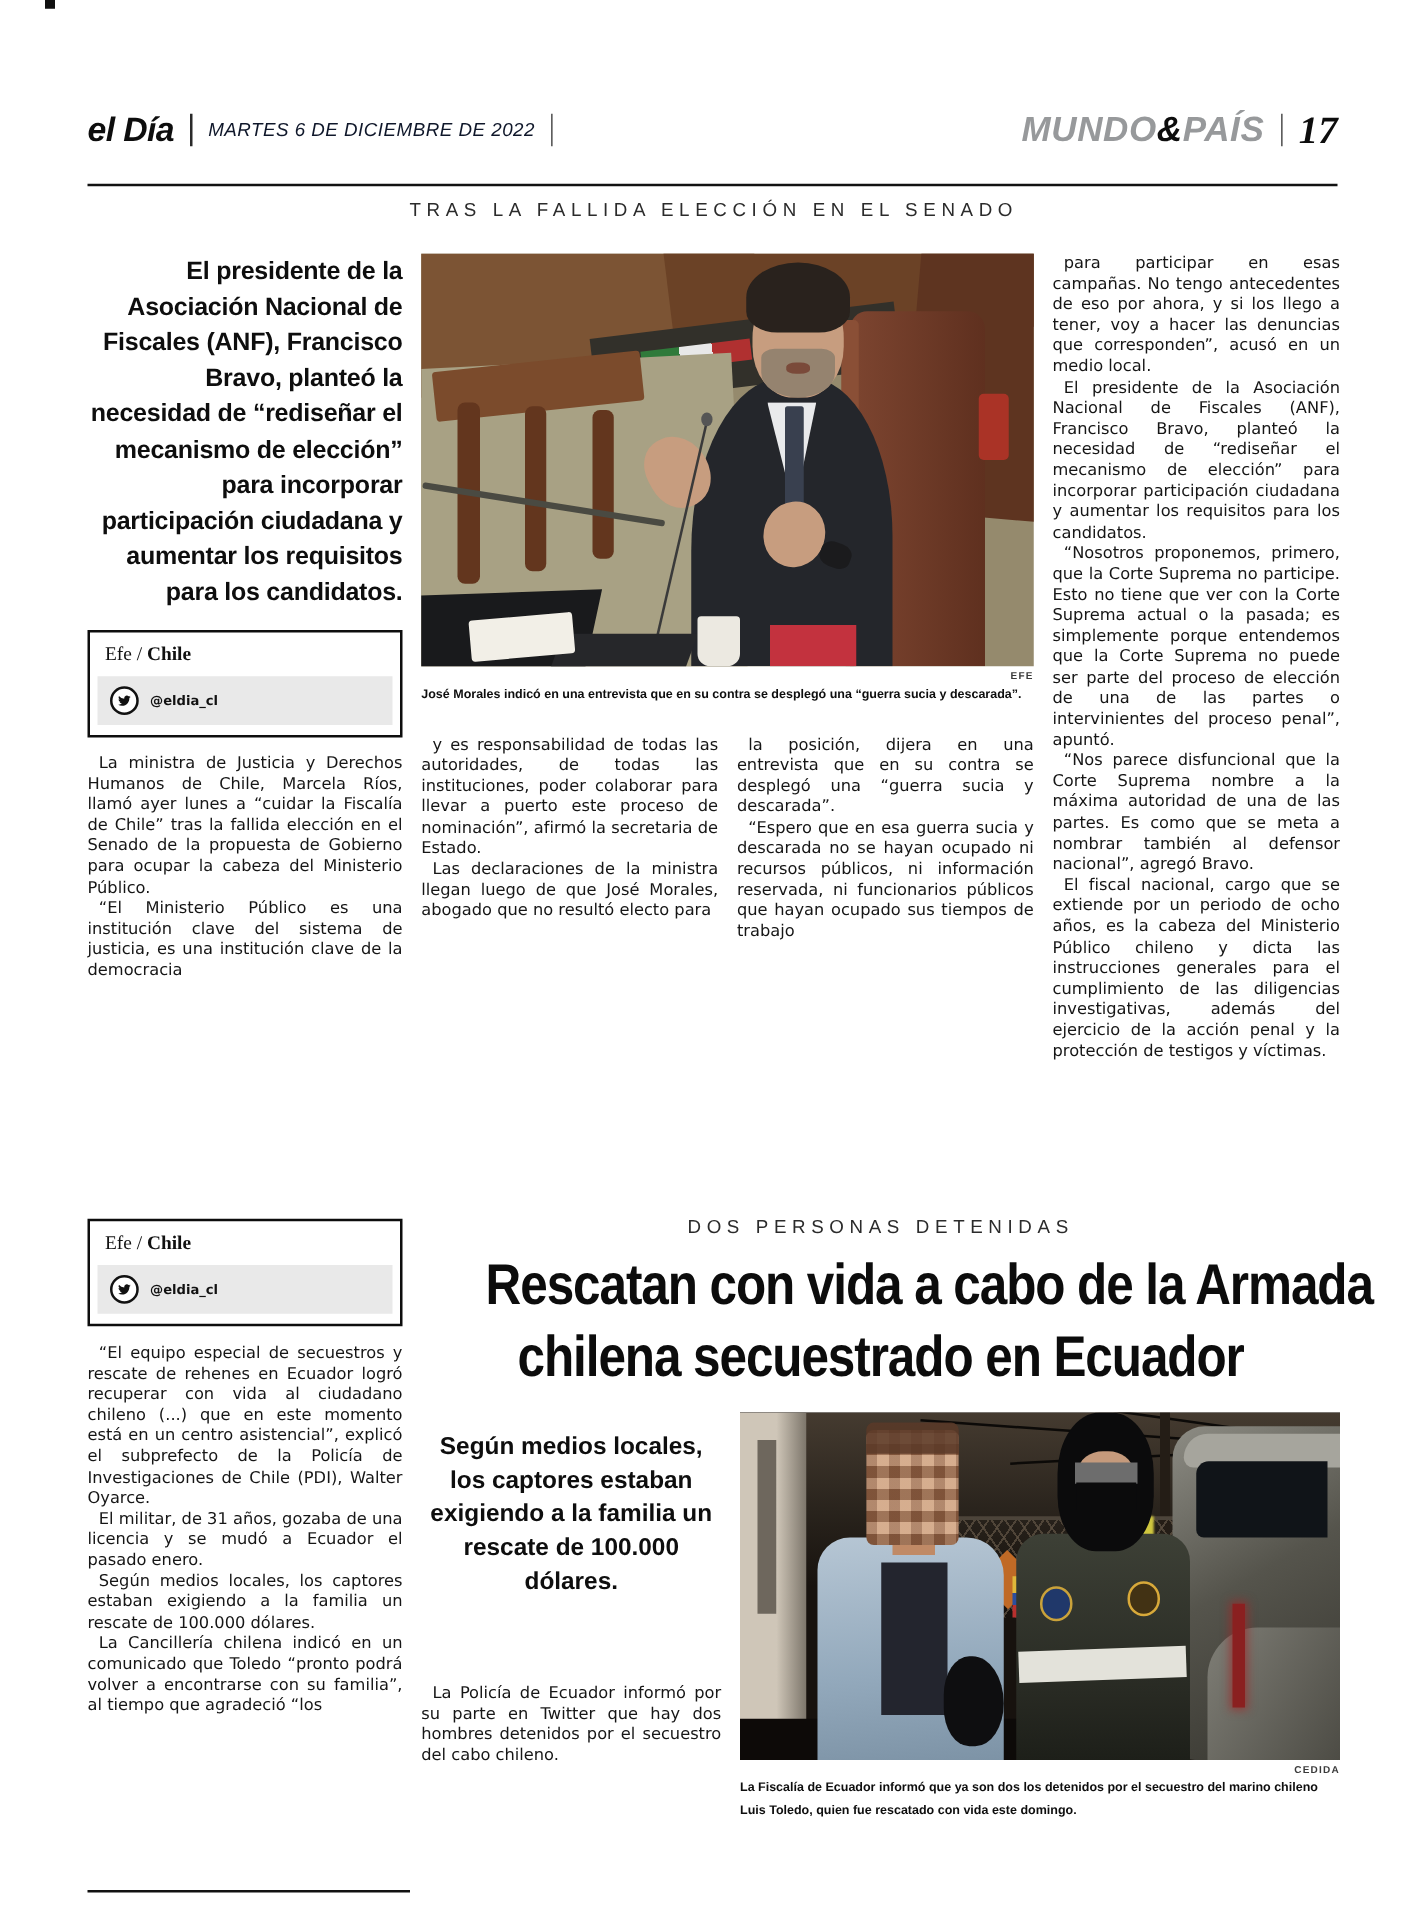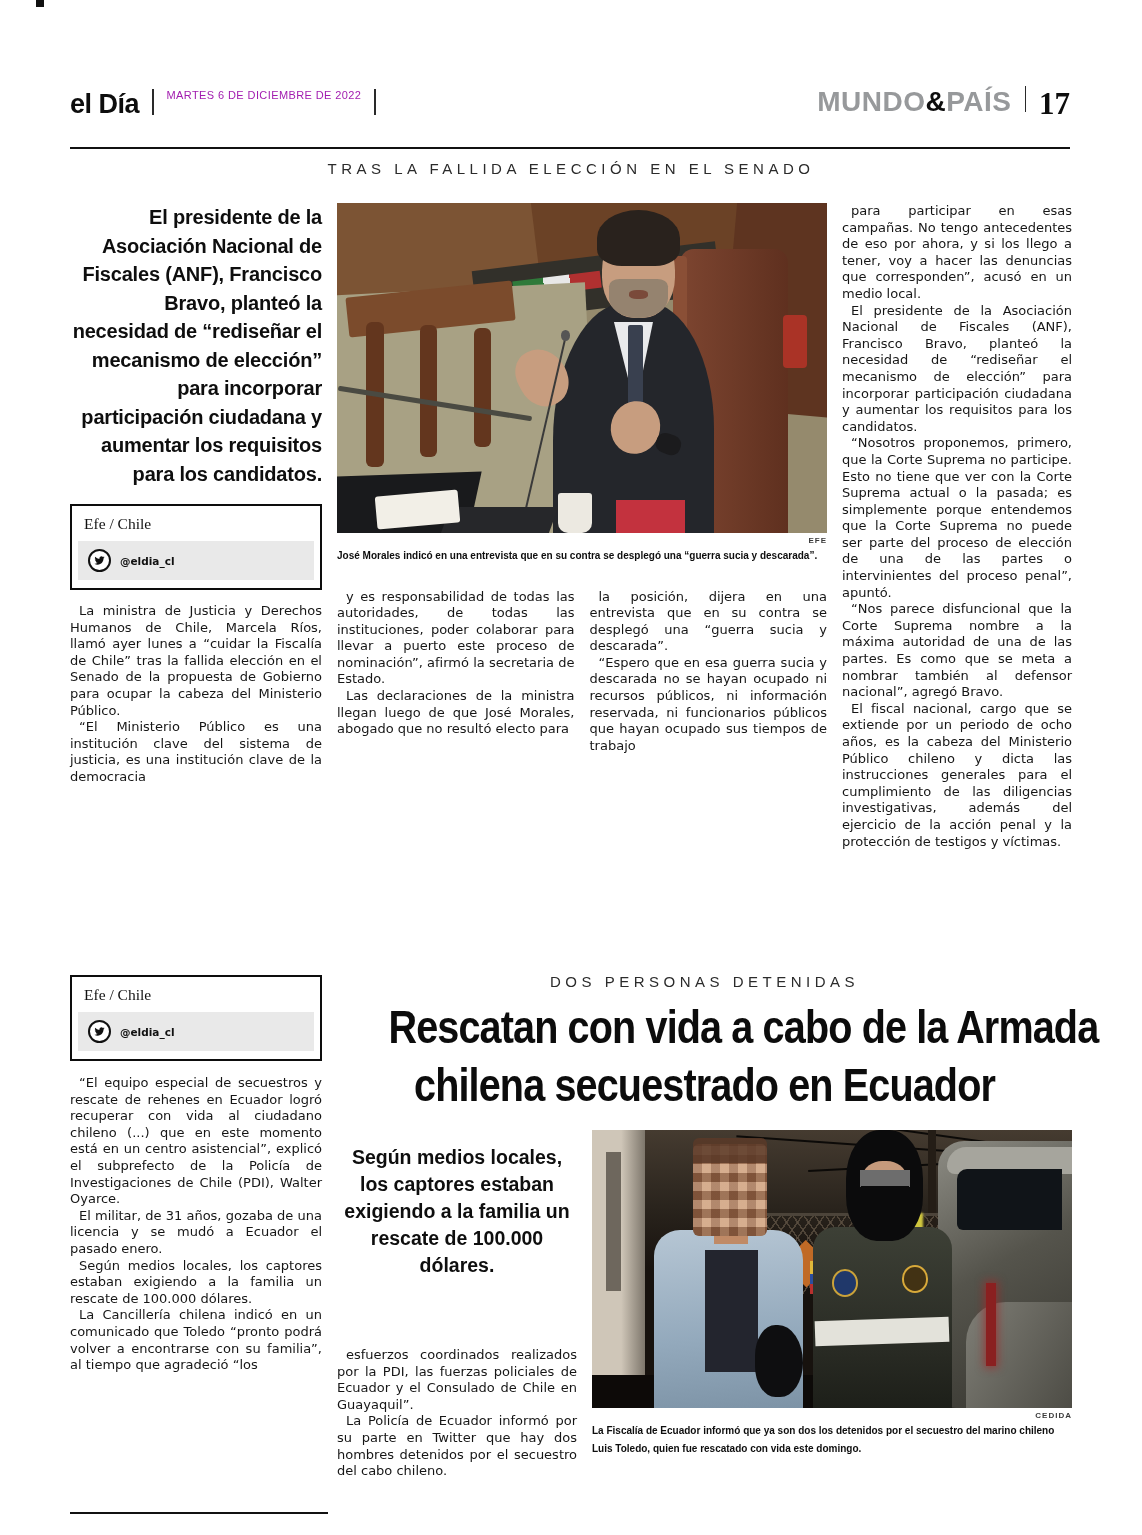"el Día" .mh-left,.mh-right { align-items: none -> center; font-style: none -> italic }
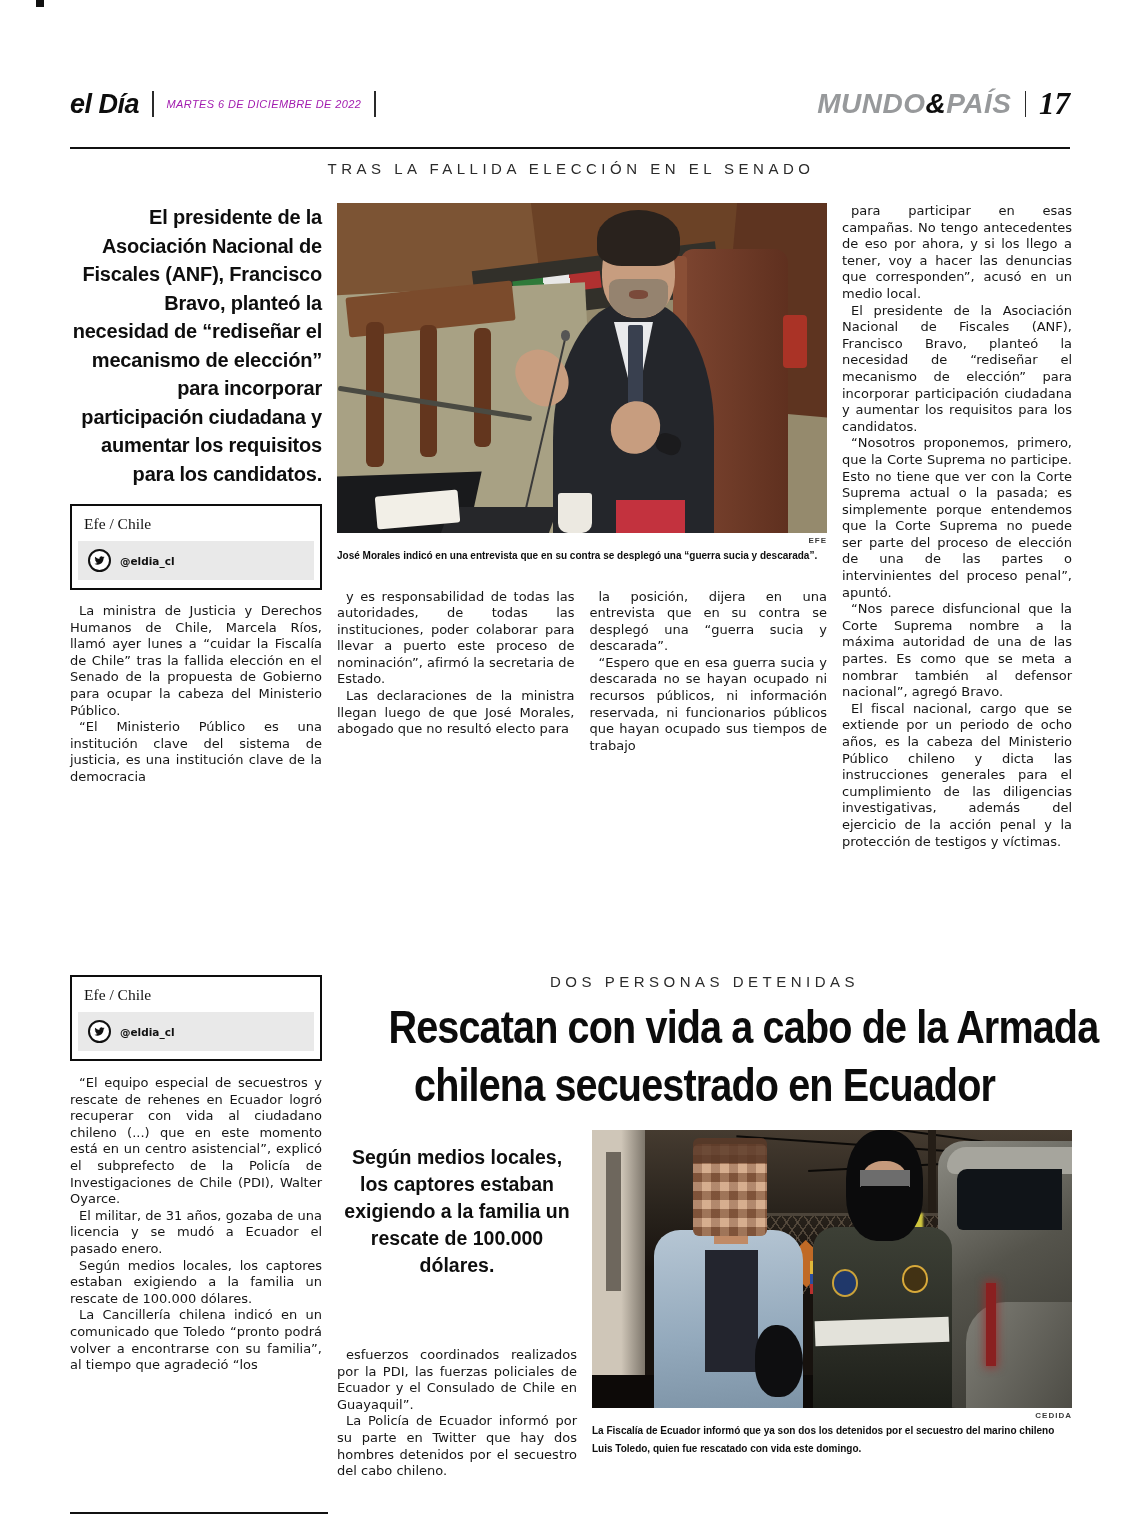"MARTES 6 DE DICIEMBRE DE" .mh-date { color: #a21caf -> #0f172a; font-size: 11px -> 15px }
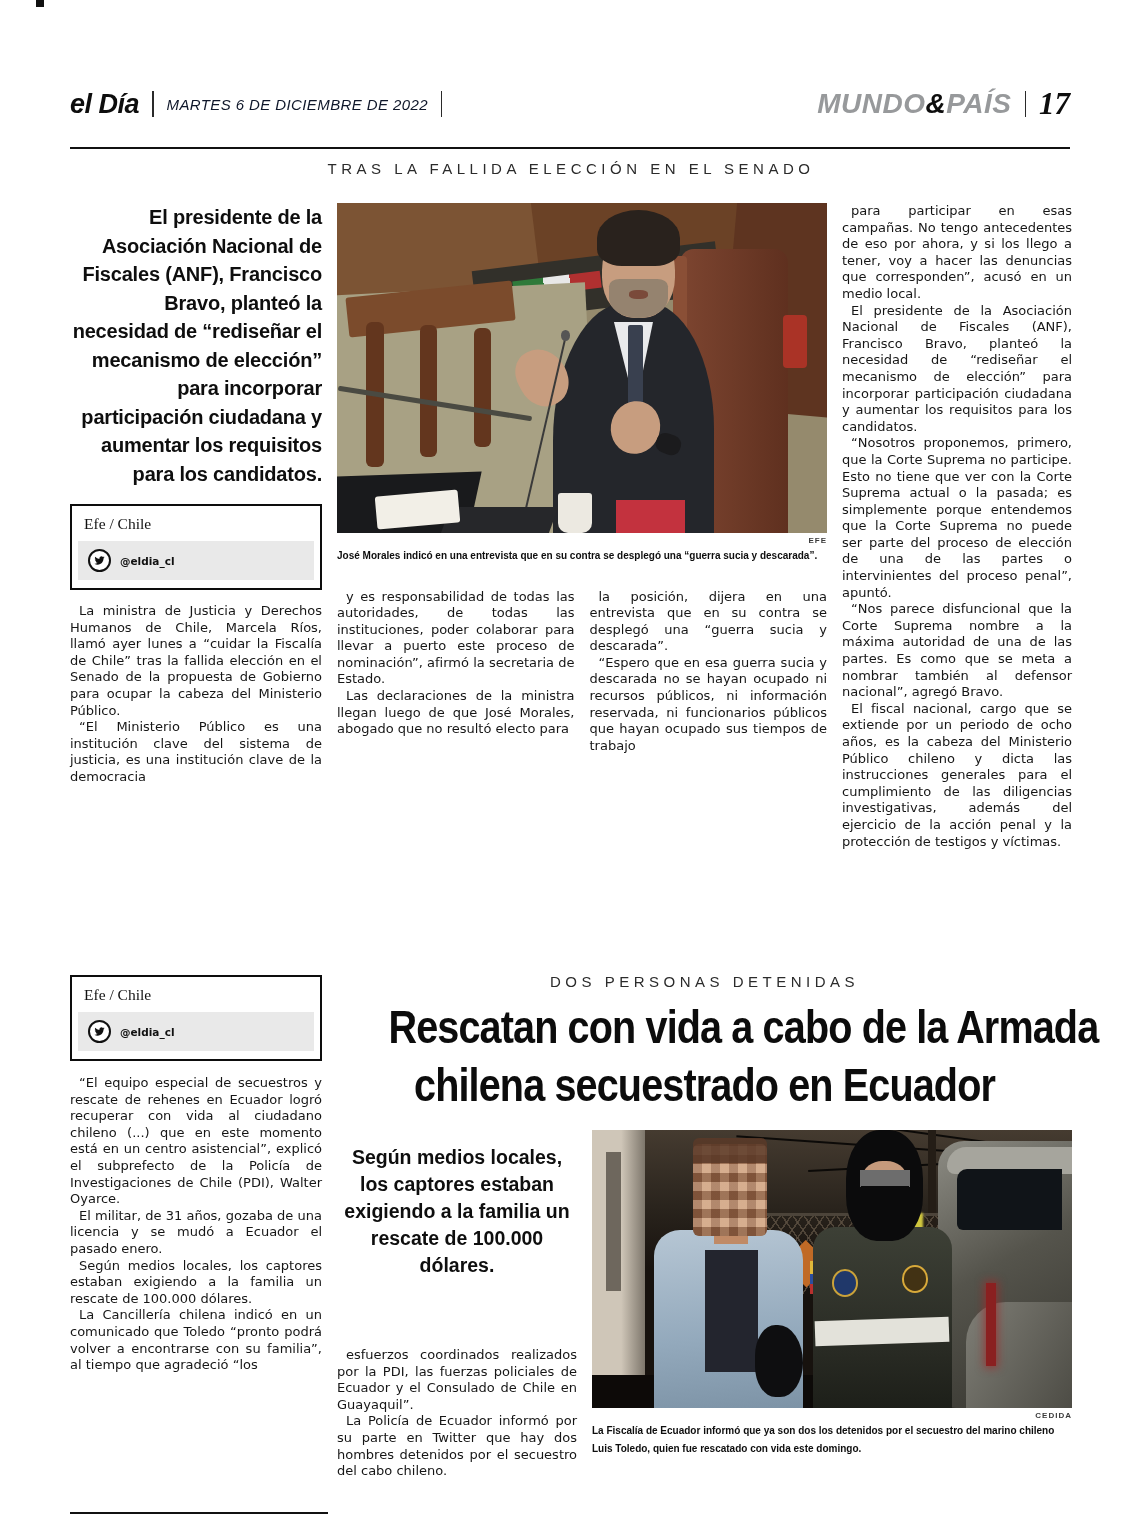"Chile" .byline-head .place { font-weight: 400 -> 700 }
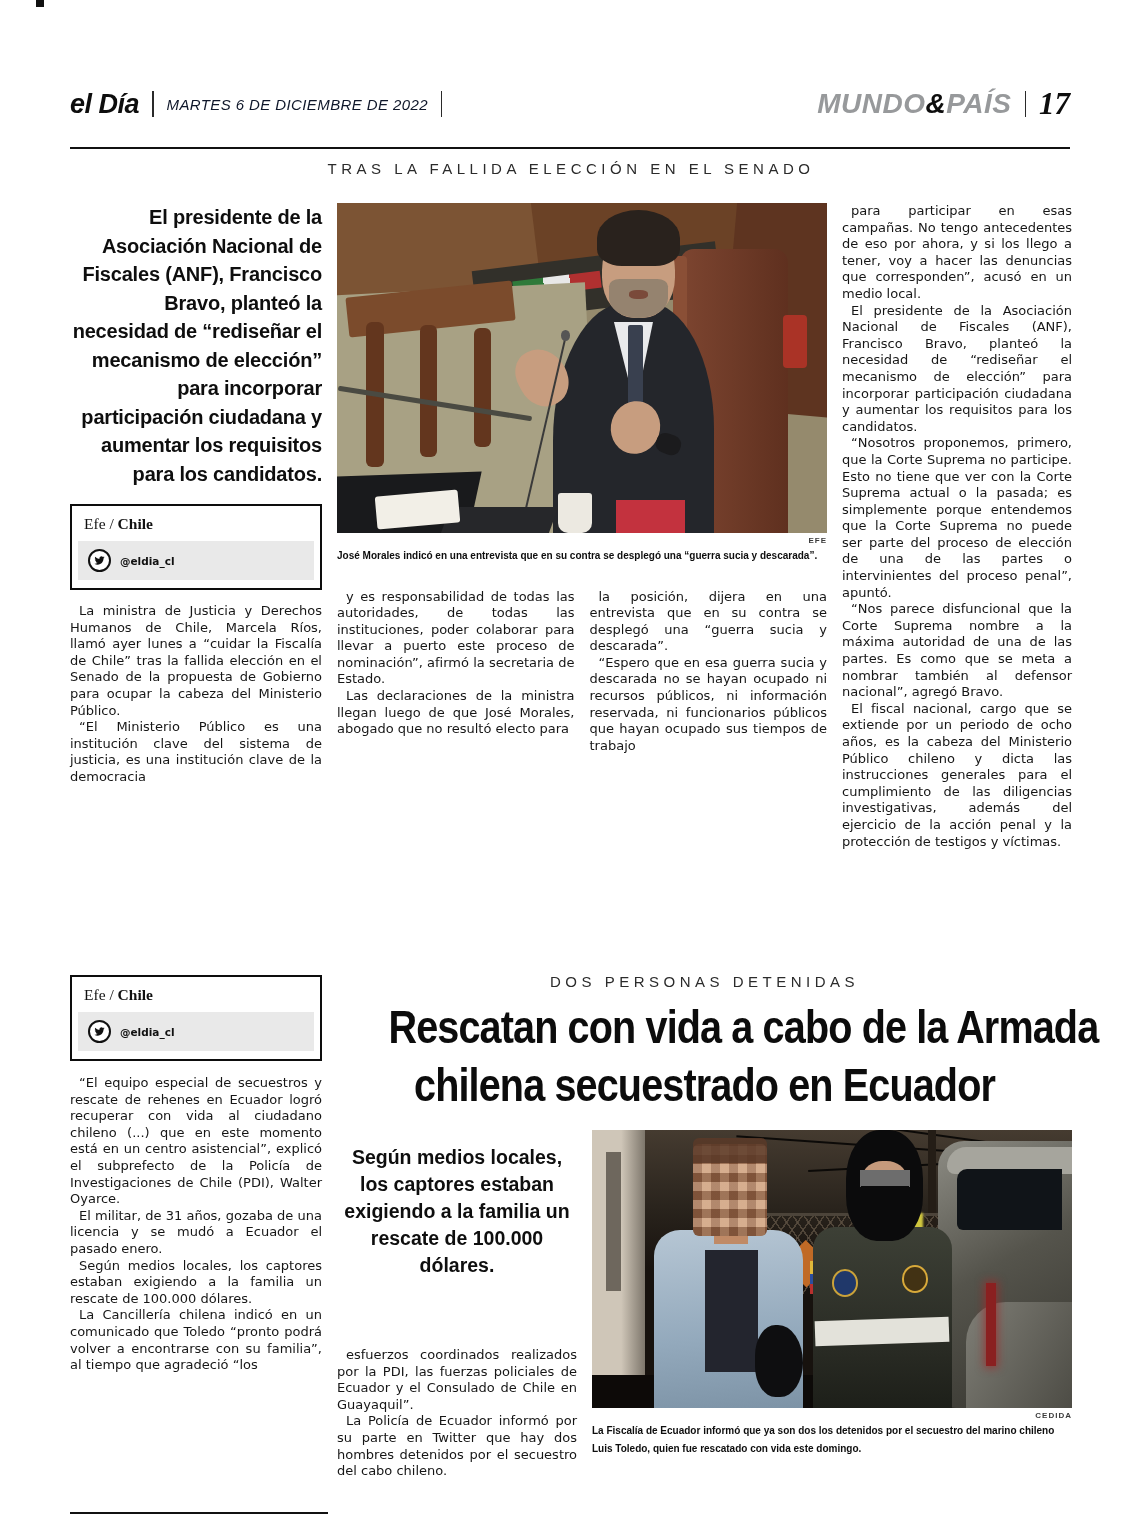"esfuerzos coordinados realizados por la" p { html: <p>esfuerzos coordinados realizados por la PDI, las fuerzas policiales de Ecuador y el Consulado de Chile en Guayaquil”.</p> -> none }
